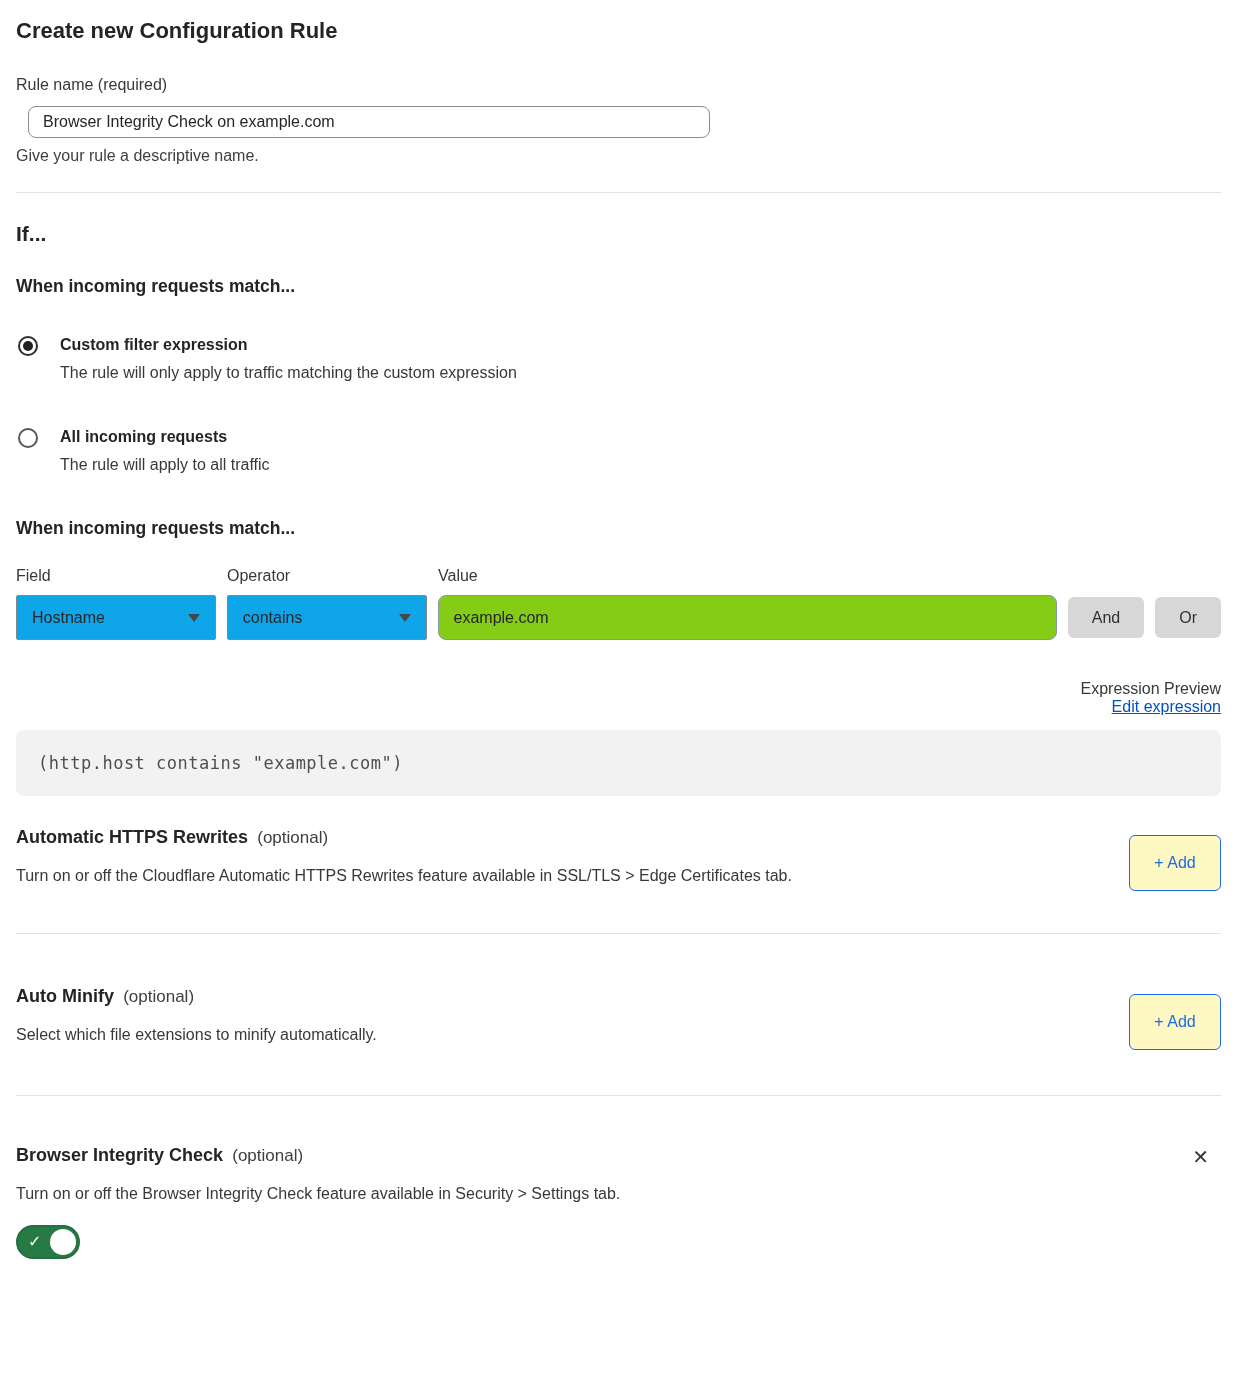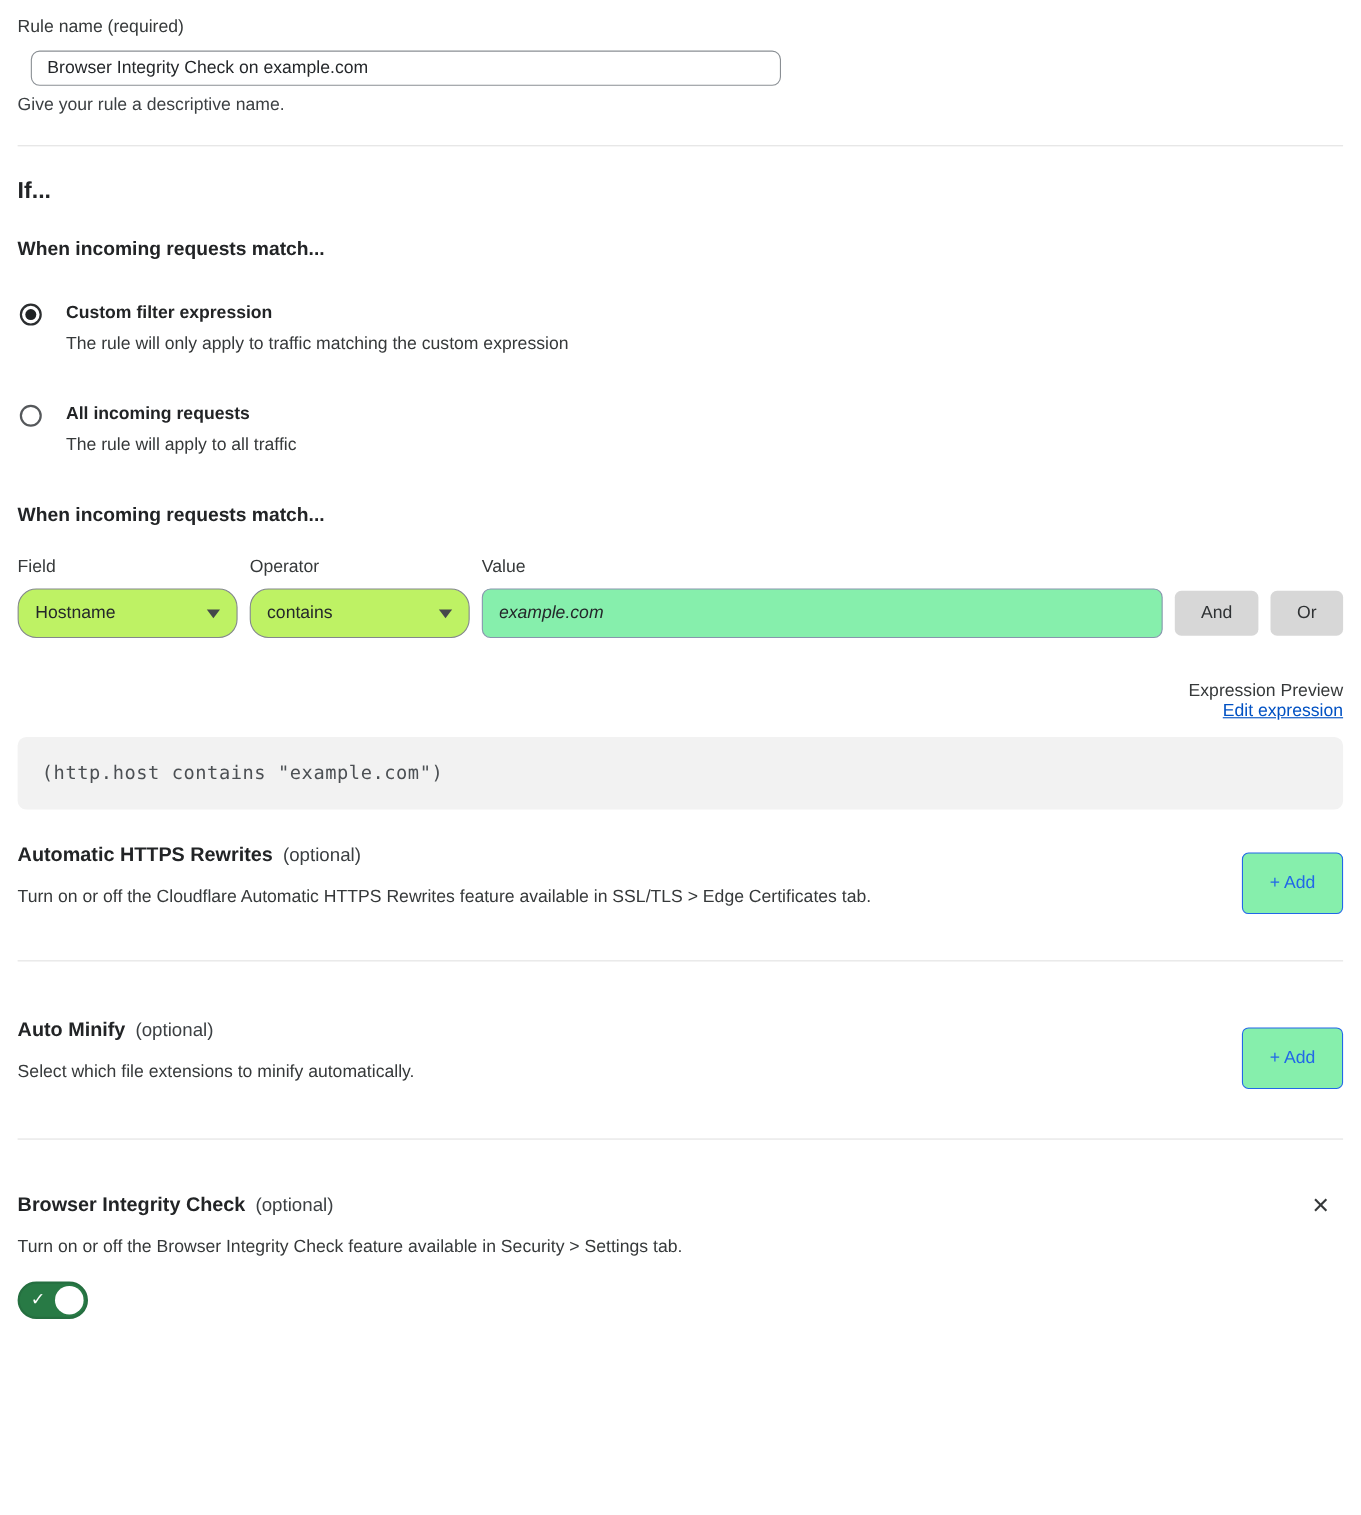"Create new Configuration Rule" h1.page-title { html: none -> <h1>Create new Configuration Rule</h1> }
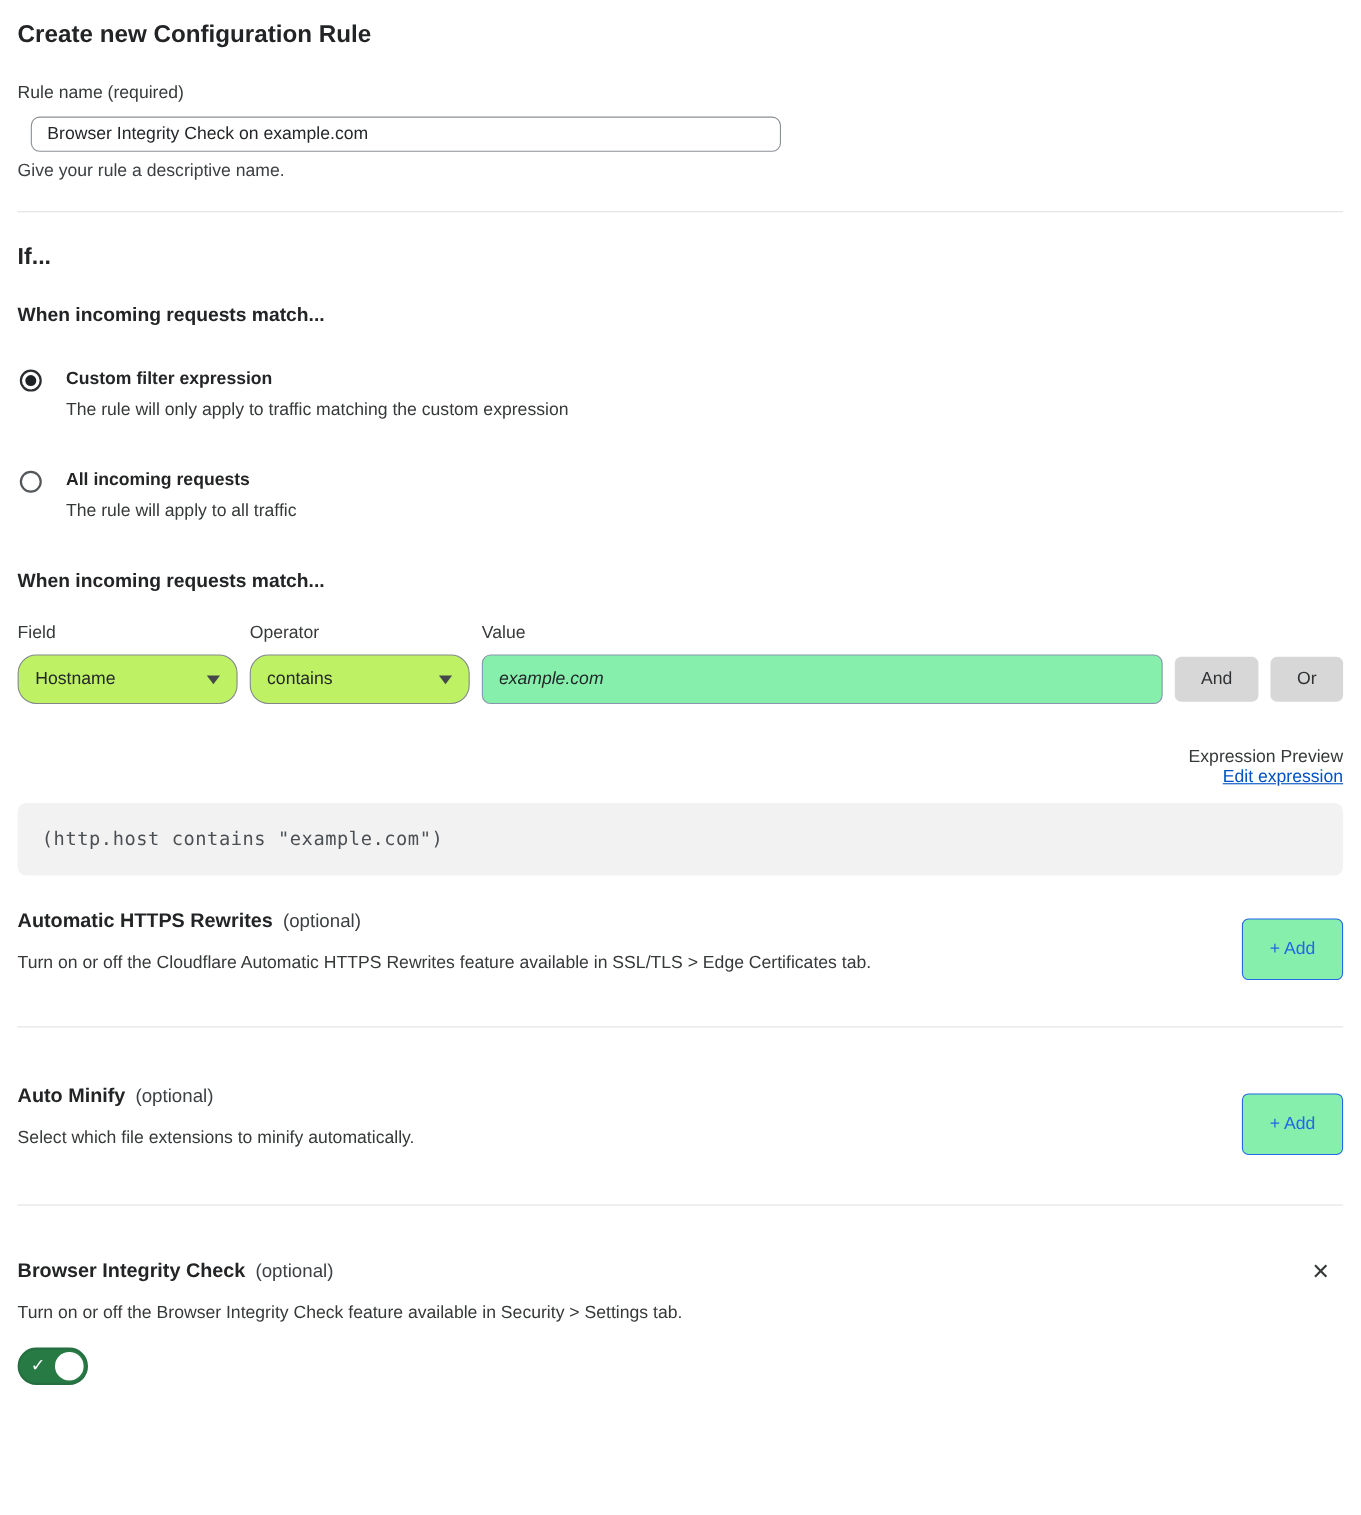"Hostname" .select-box { background: #bef264 -> #0ea5e9; border-radius: 17px -> 2px }
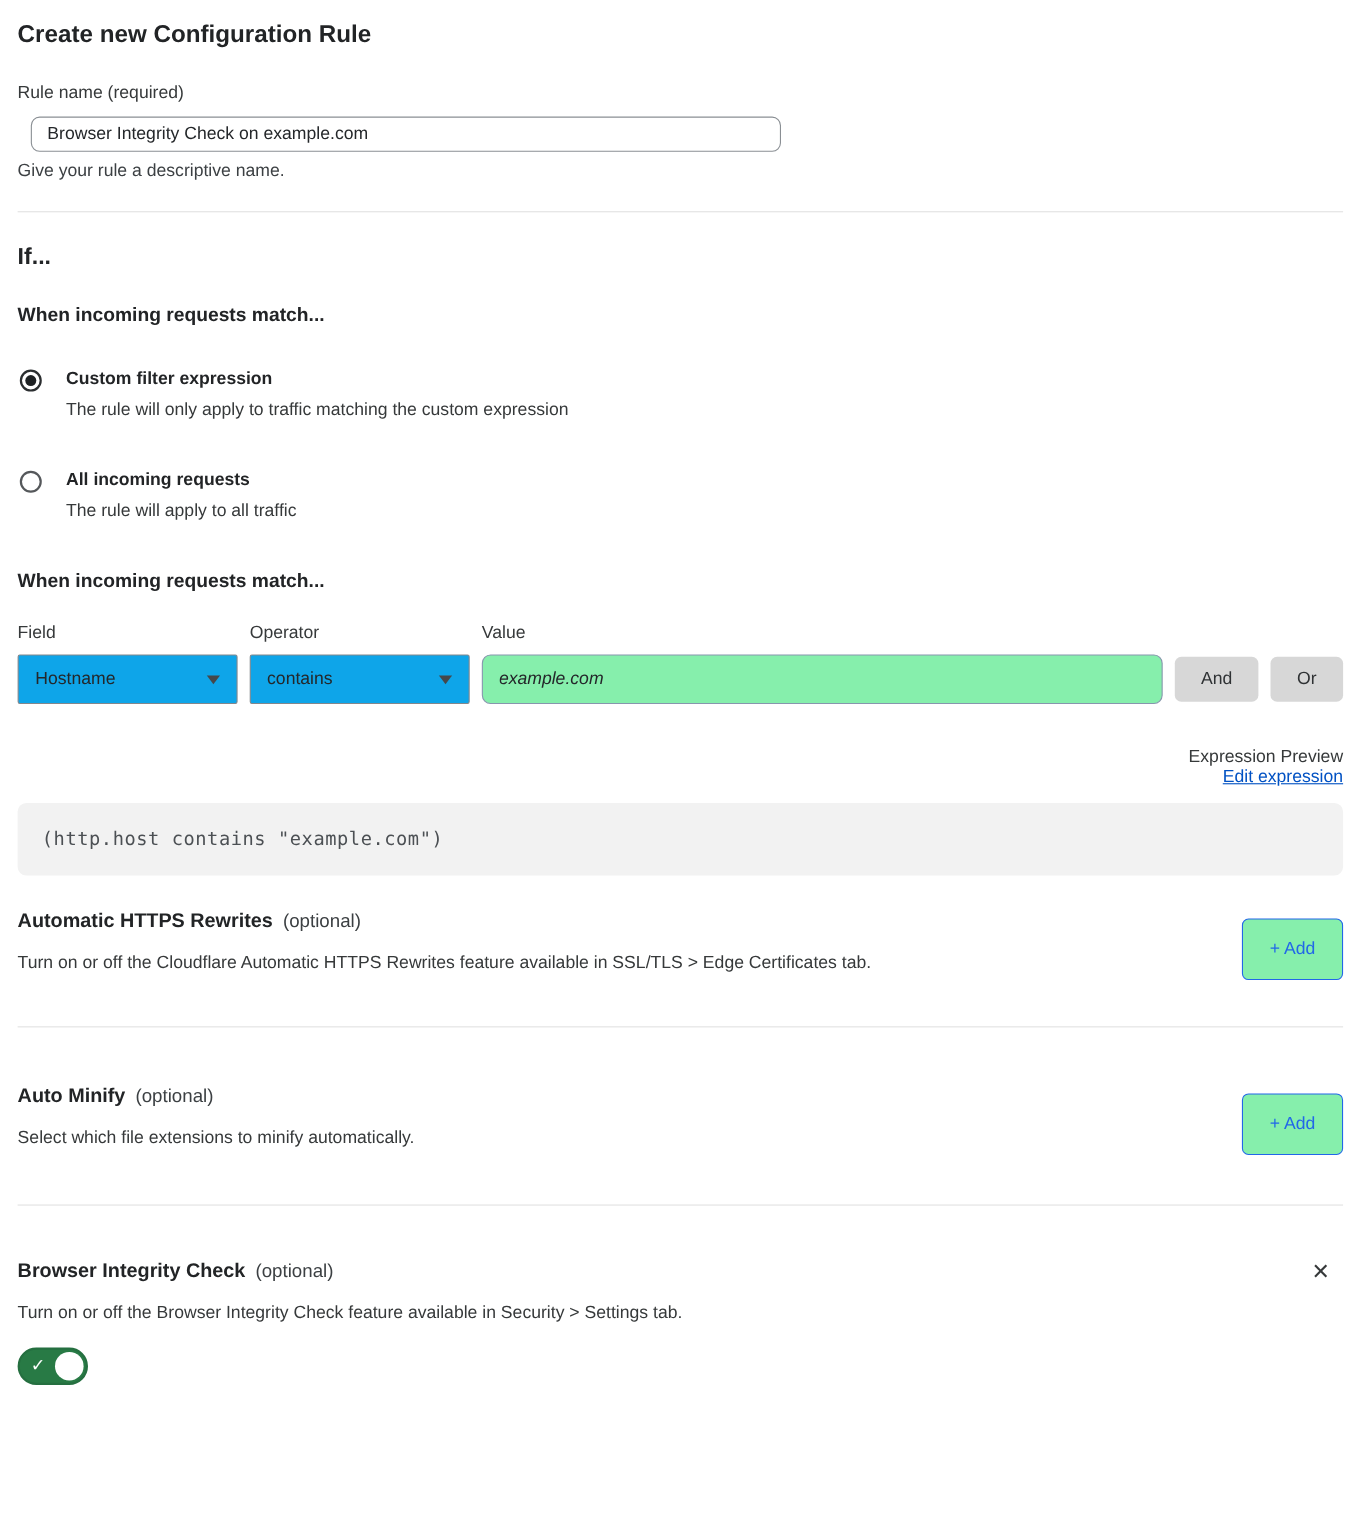"example.com" .value-input { background: #86efac -> #84cc16; font-style: italic -> none }
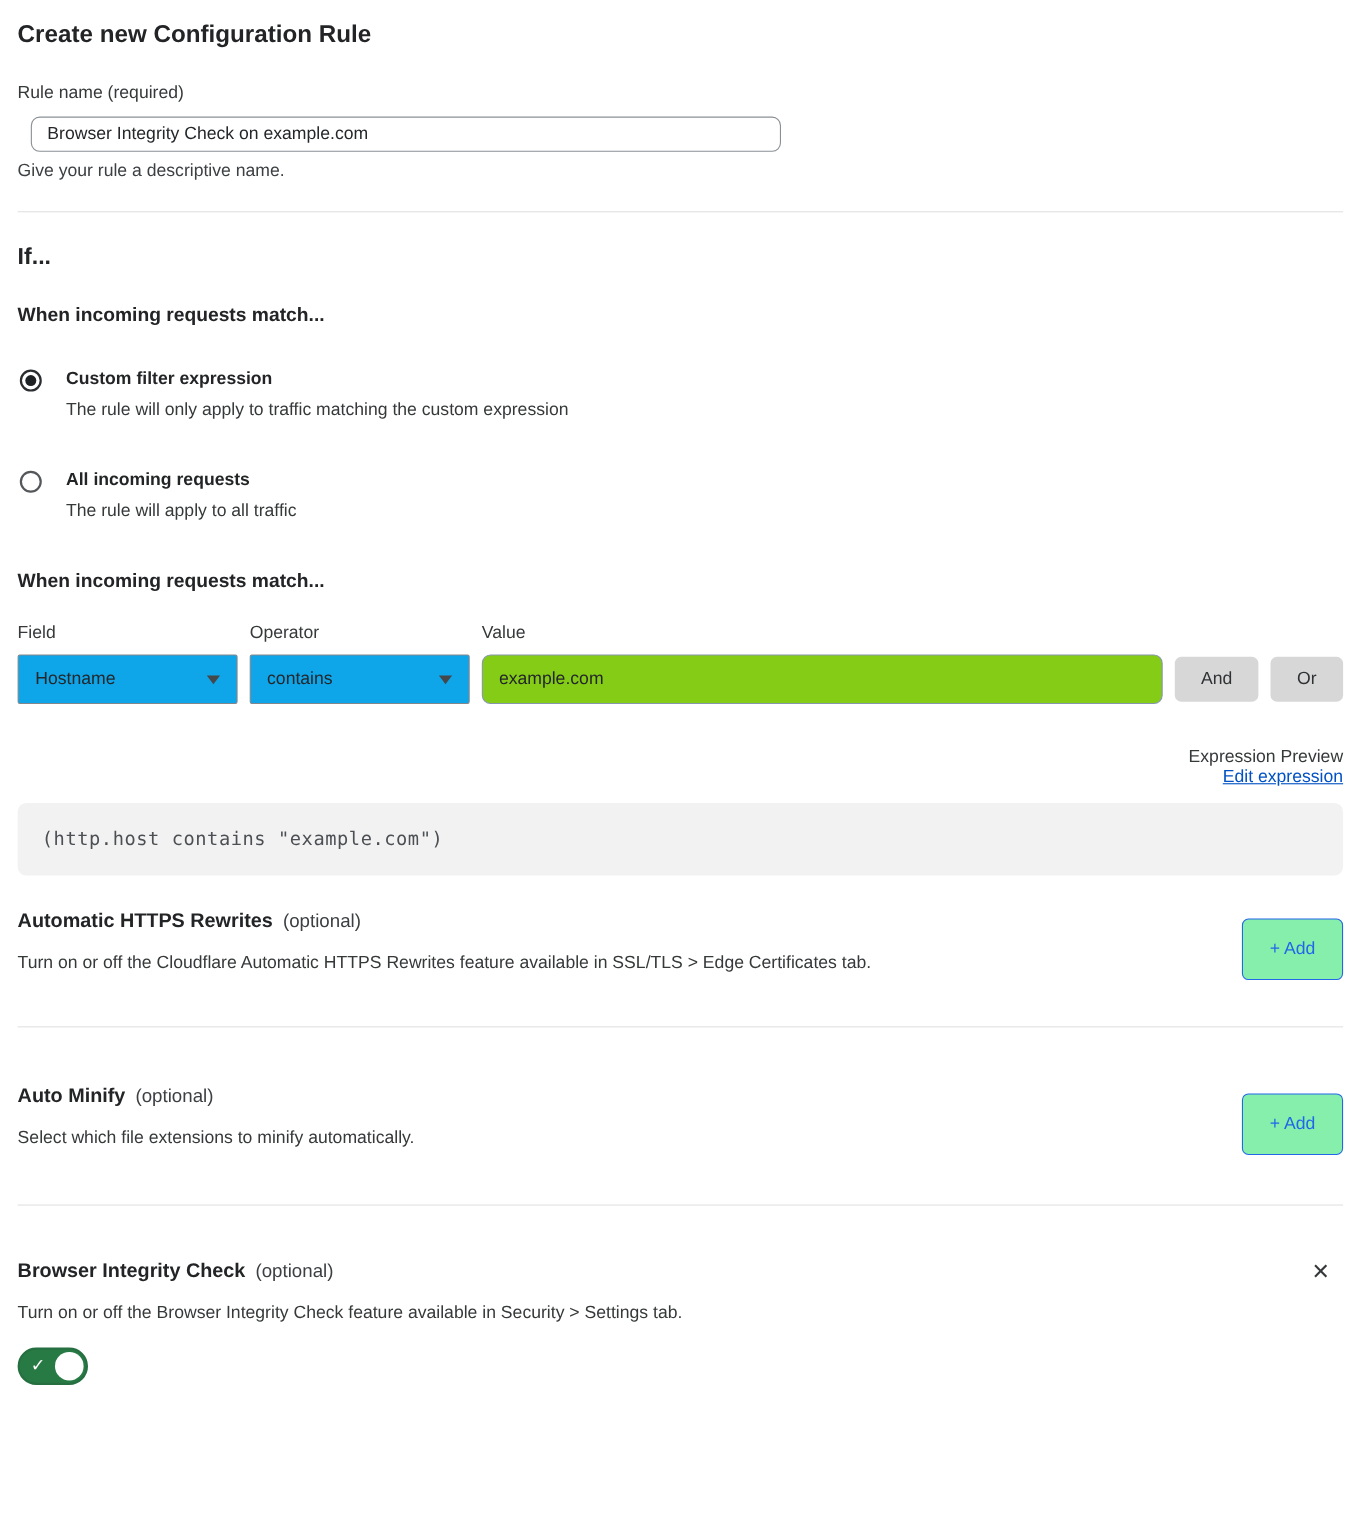"+ Add" .add-btn { background: #86efac -> #fef9c3 }
